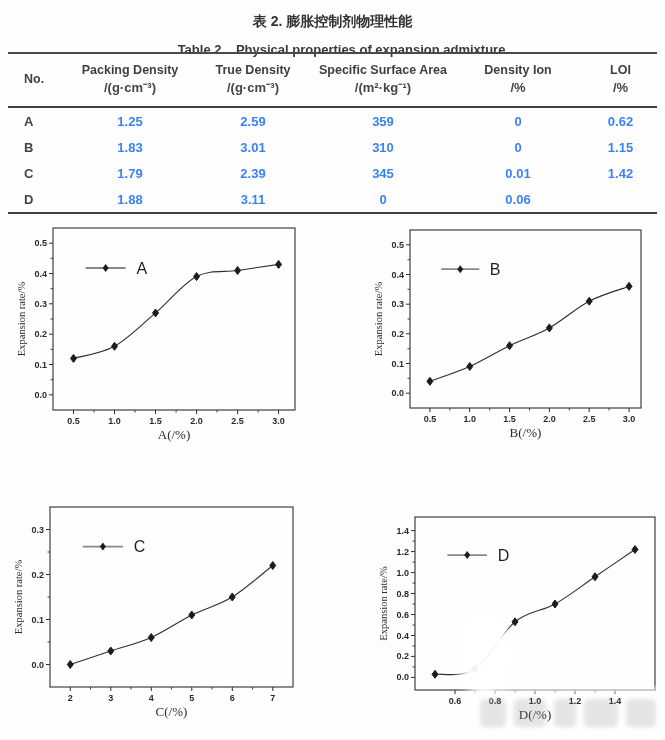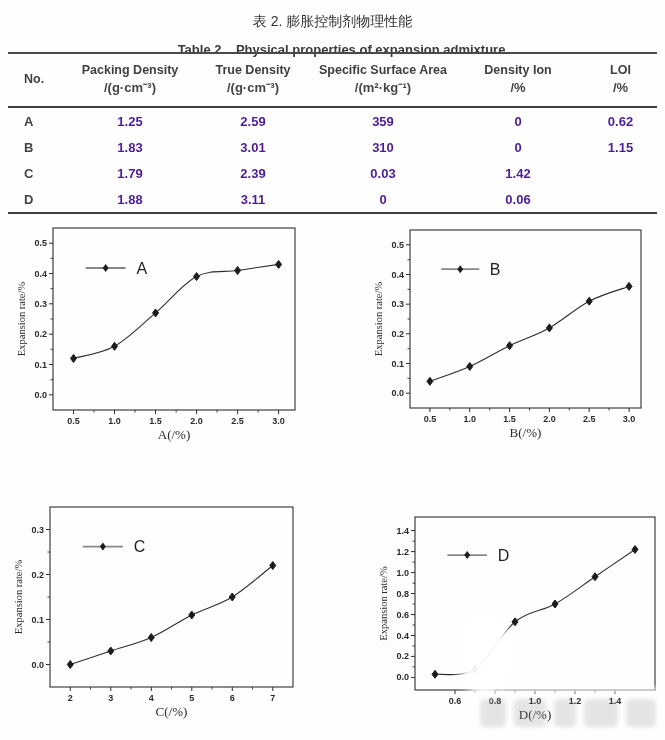"表 2. 膨胀控制剂物理性能" .title-zh { font-weight: 400 -> 700 }
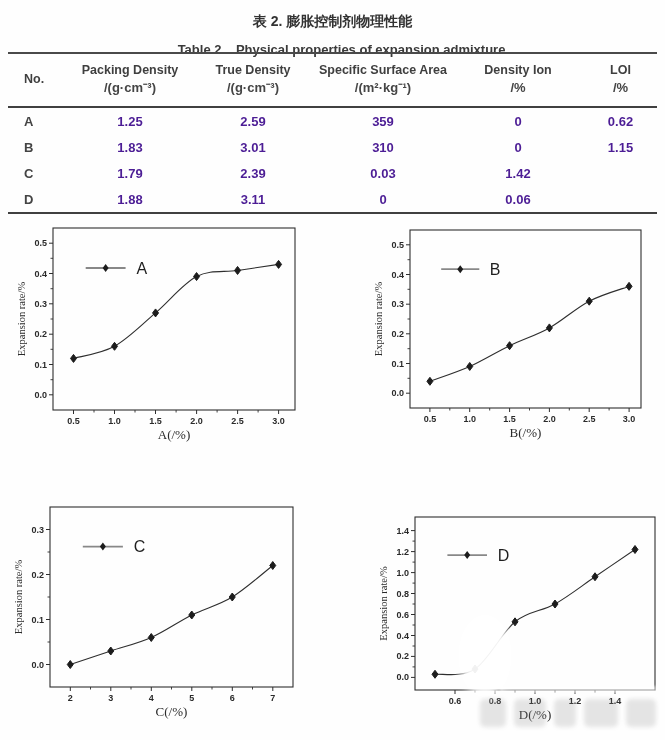"1.25" .trow .cell { color: #4c1d95 -> #3b82f6 }
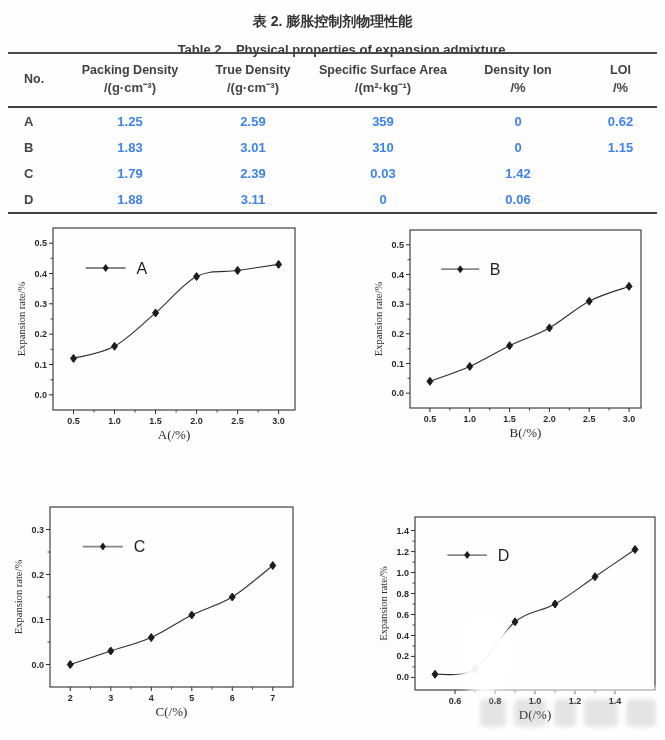"345" div.cell { html: none -> <div>345</div> }
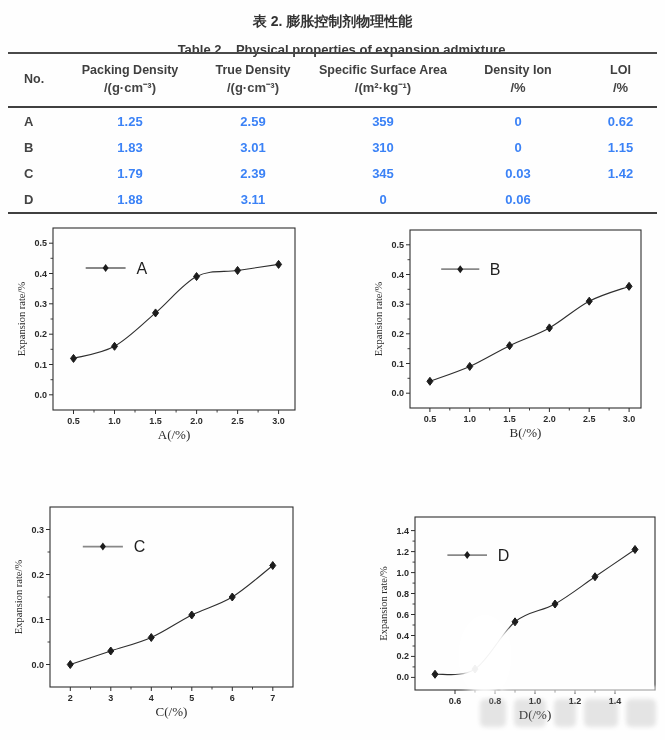"0.03" div.cell { text: 0.03 -> 0.01 }
